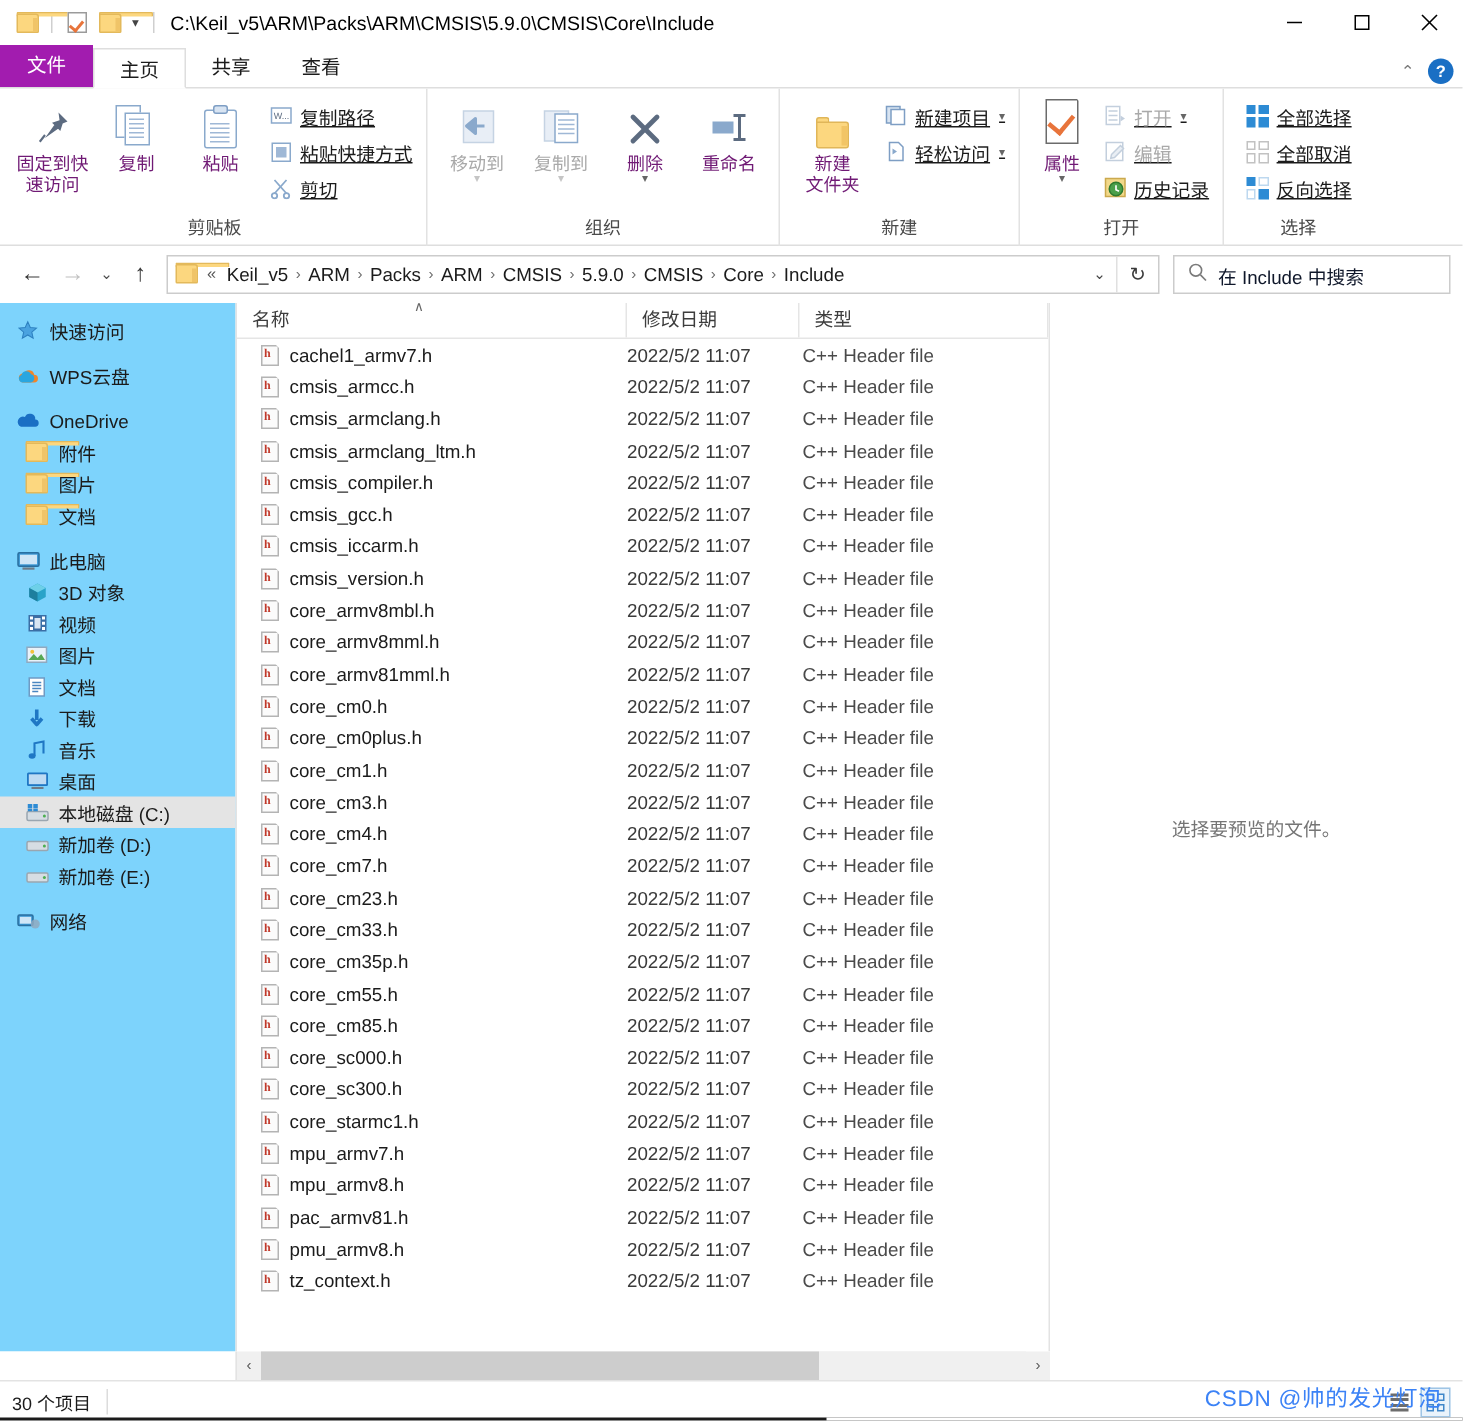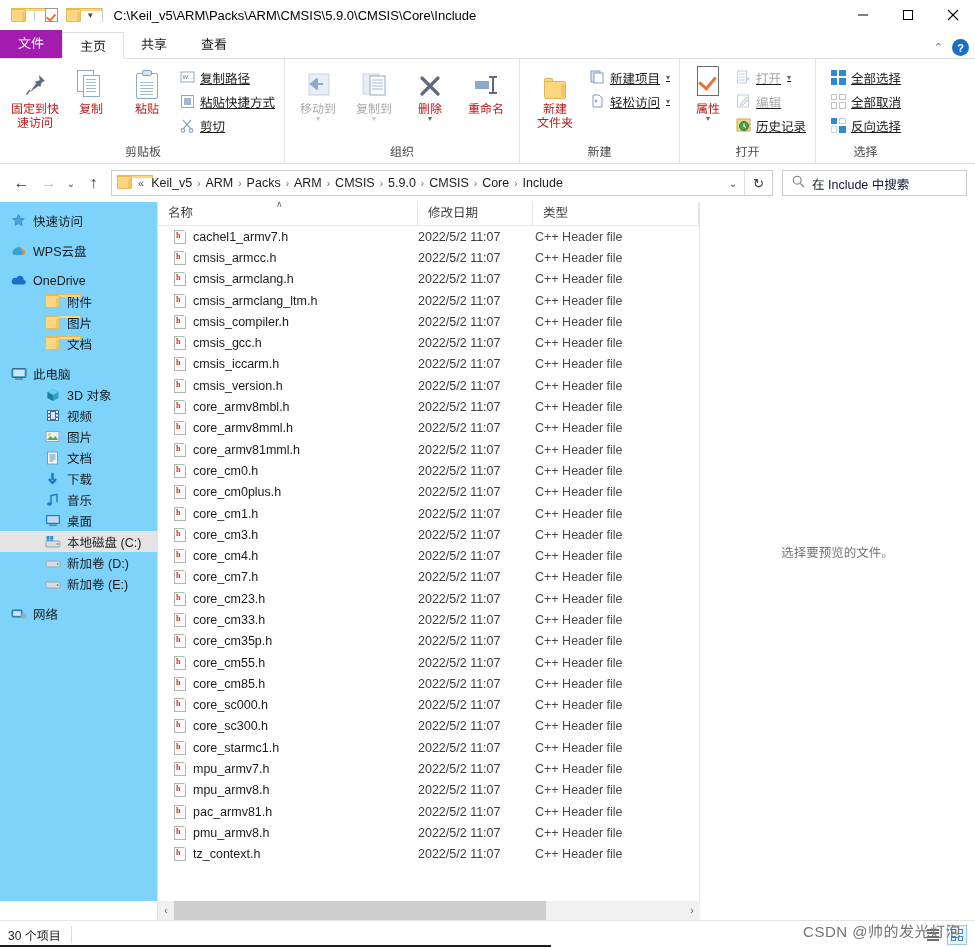"固定到快" .bigbtn .bl { color: #b91c1c -> #701a75 }
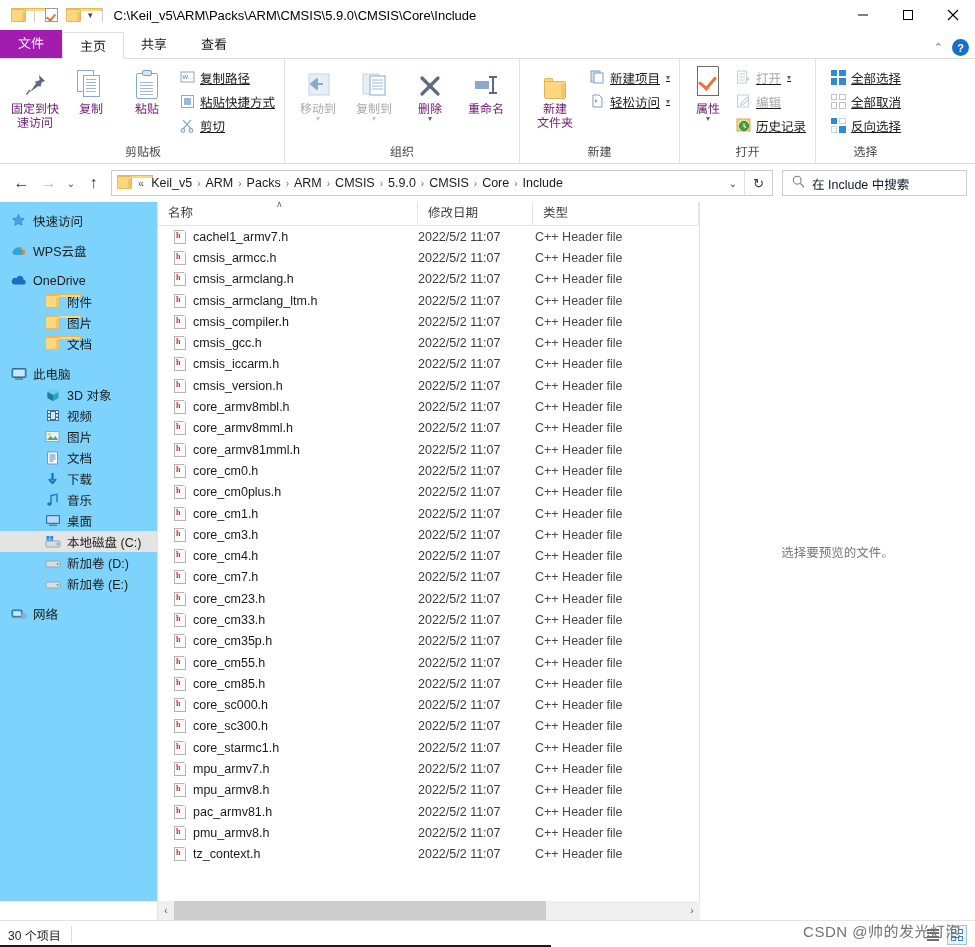"附件" .nav-item.indent1 { padding-left: 44px -> 16px }
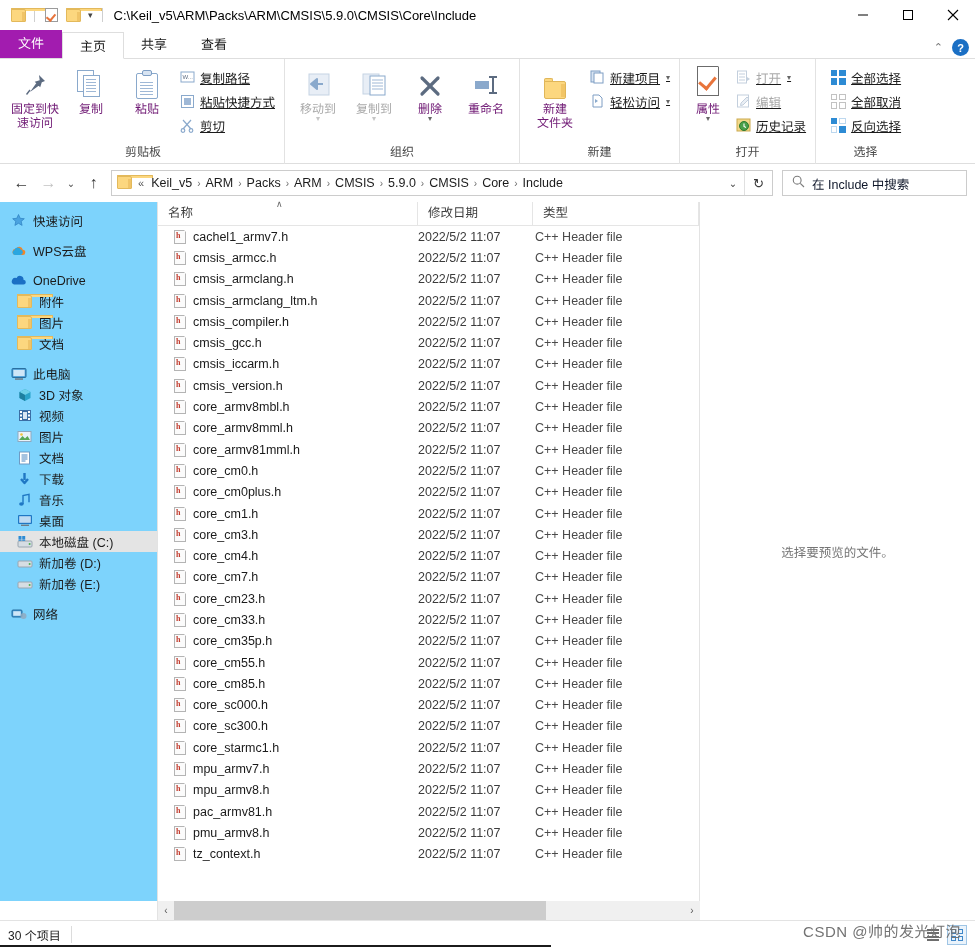"CSDN @帅的发光灯泡" .watermark { color: #737373 -> #3b82f6 }
